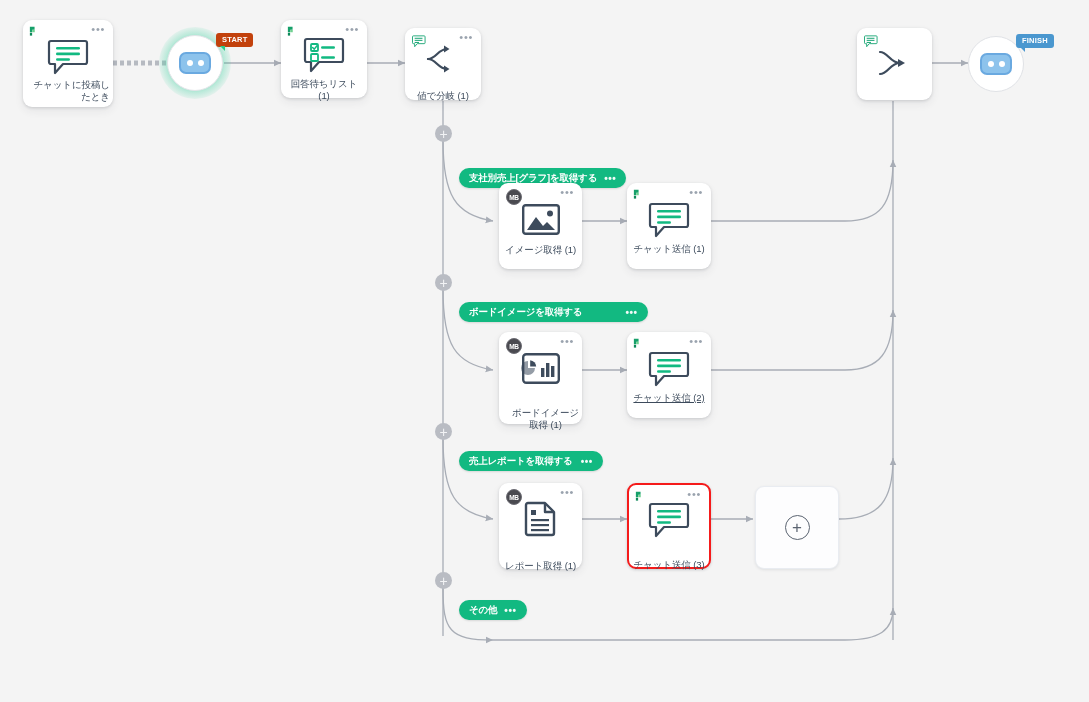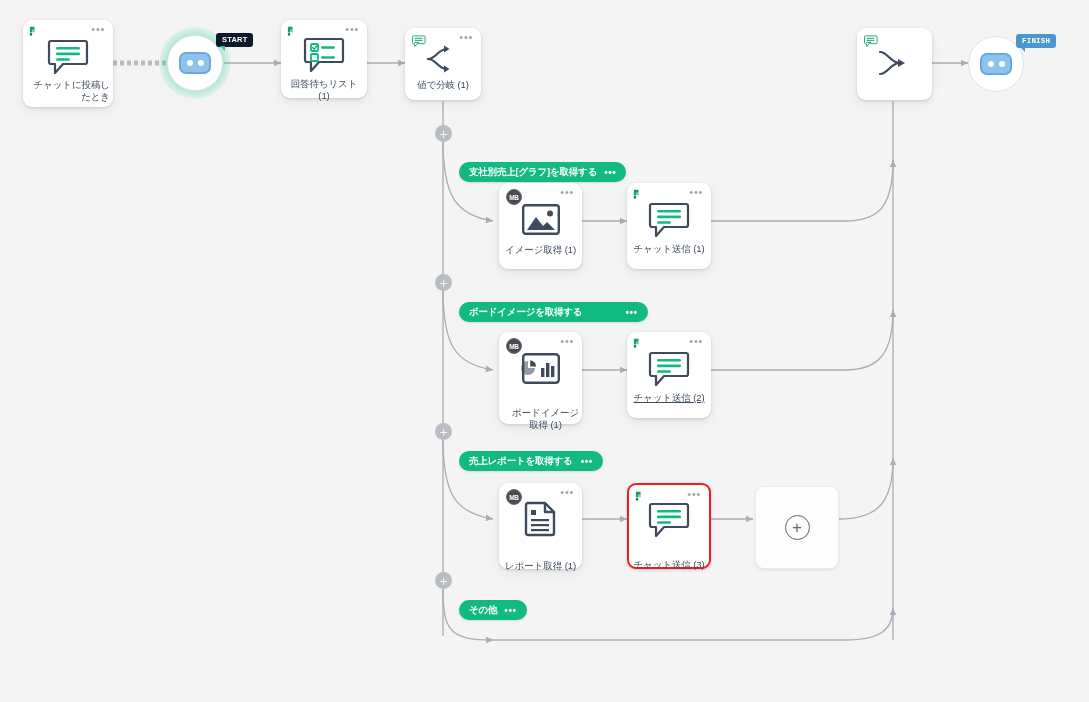"START" .flag.start { background: #0f172a -> #c2410c }
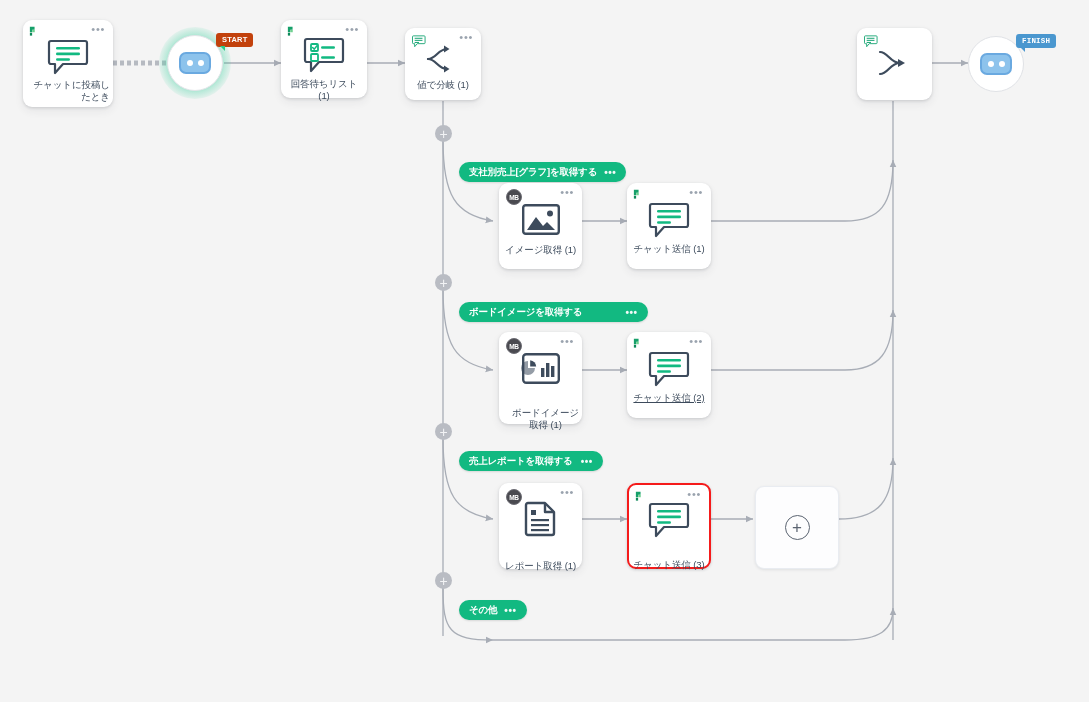"FINISH" .flag.finish span { font-family: Liberation Mono, monospace -> none }
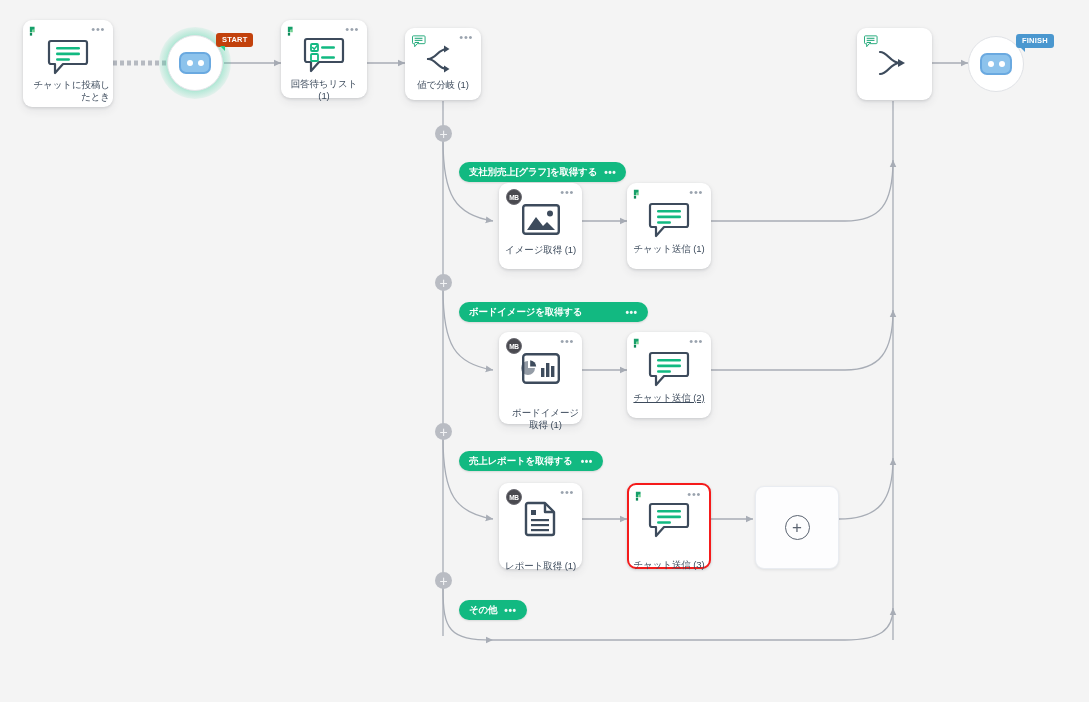"値で分岐 (1)" div.node-label { top: 51px -> 62px }
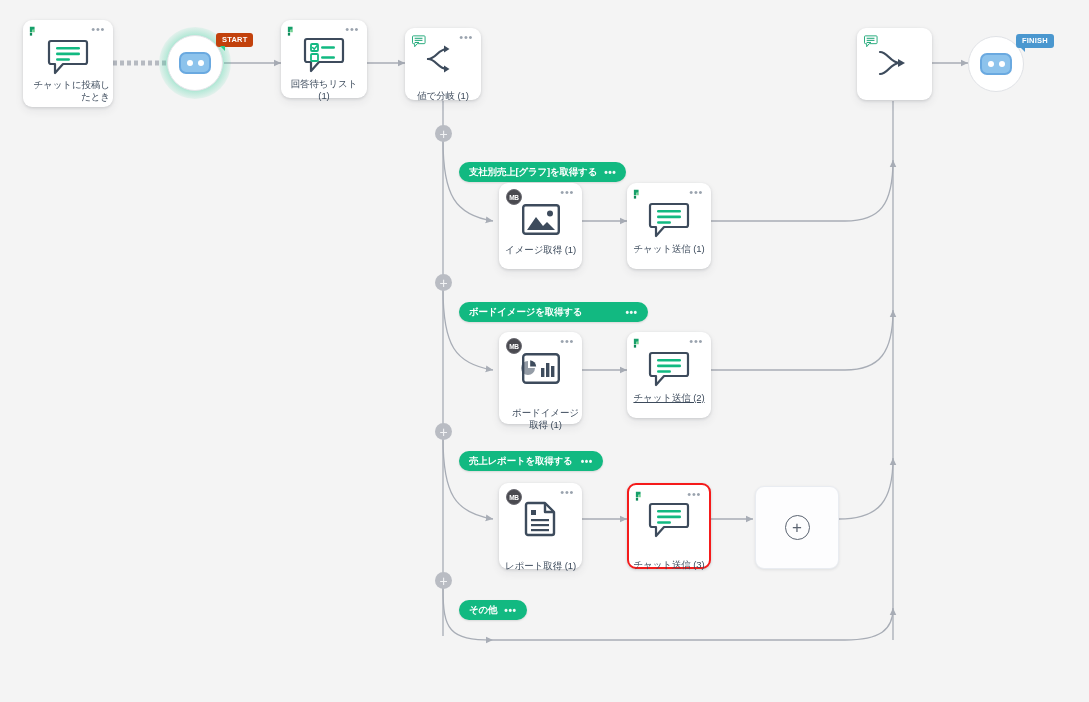"支社別売上[グラフ]を取得する" div.pill { top: 162px -> 168px }
